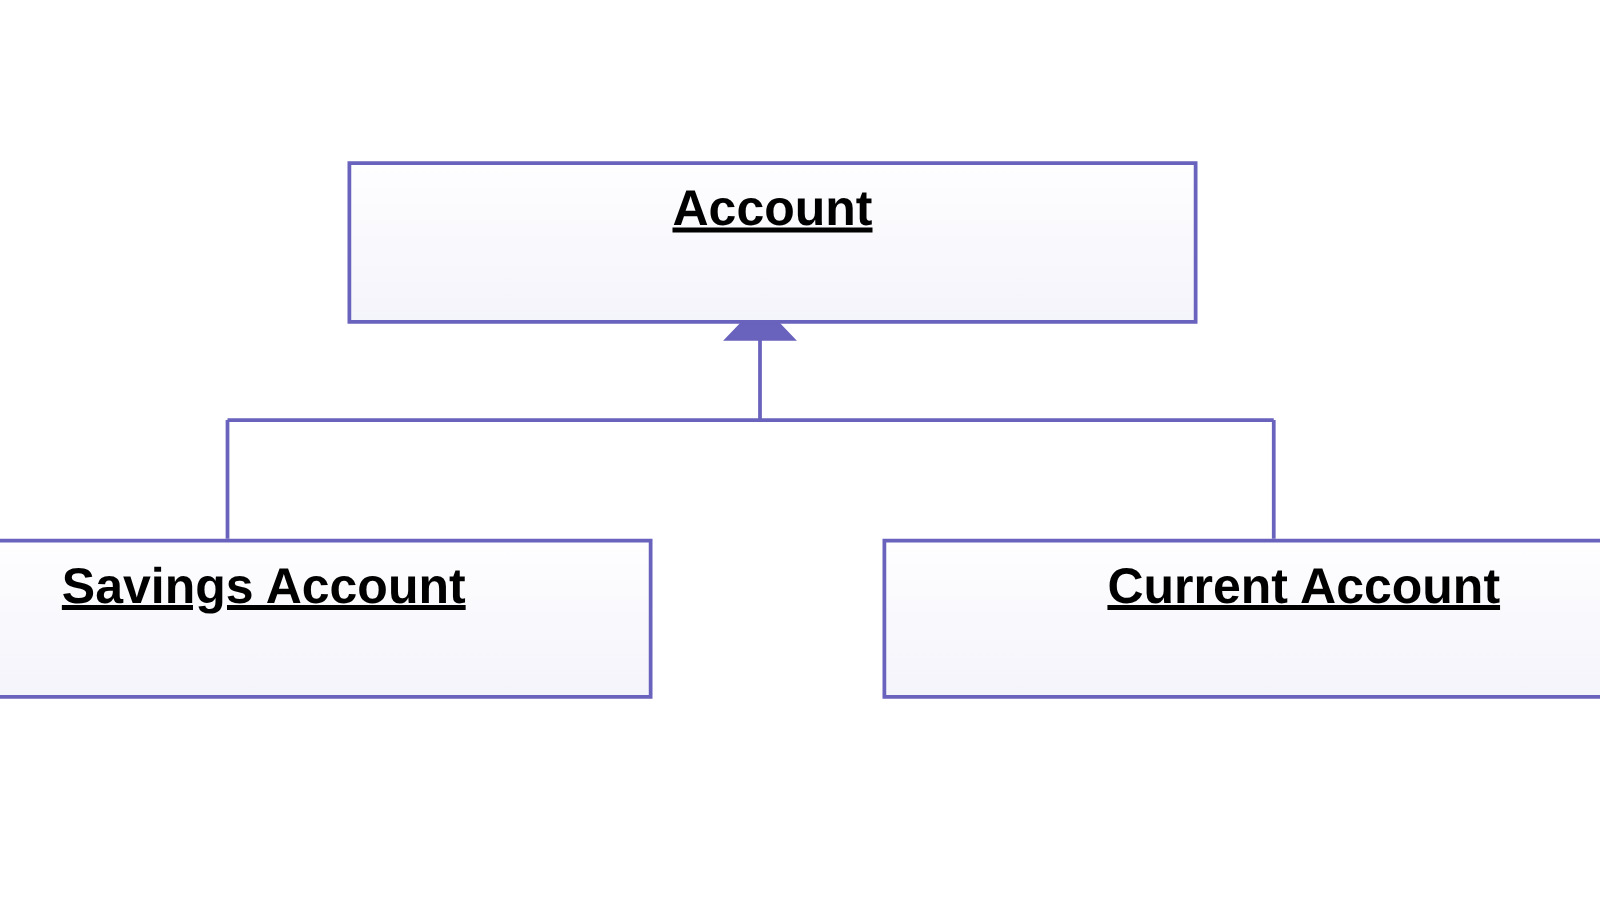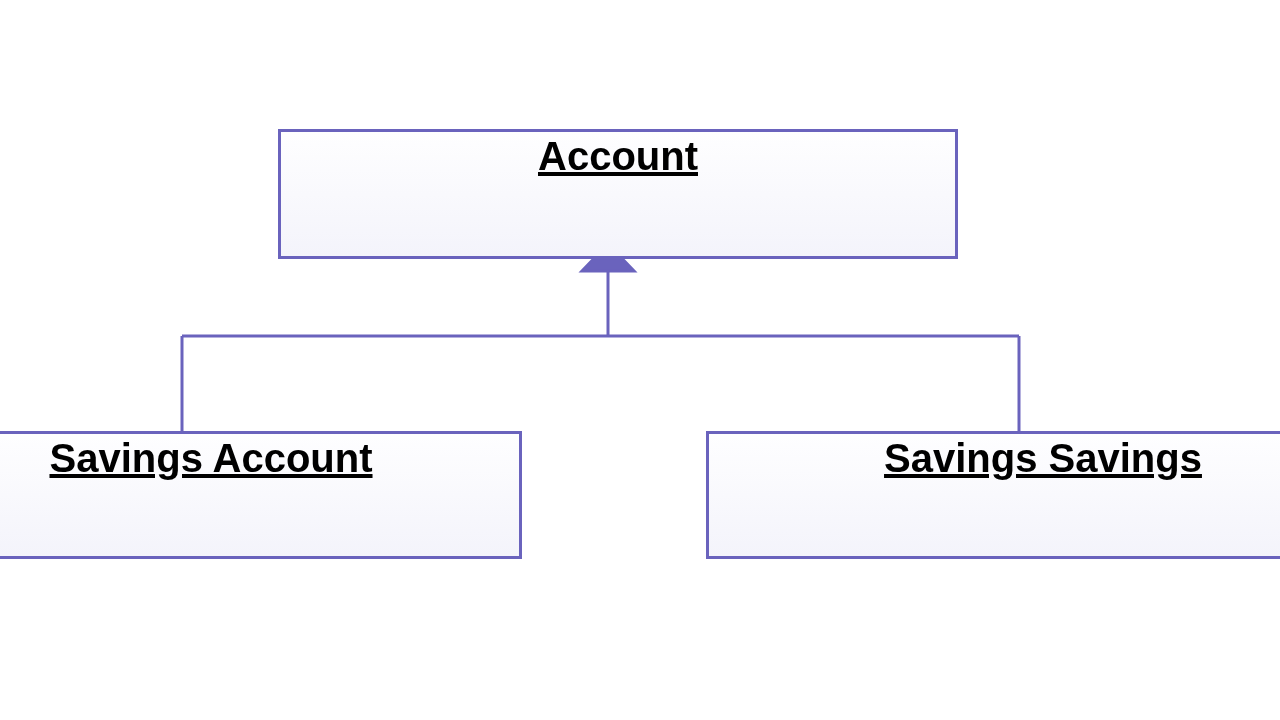"Account" .node { padding-top: 0 -> 11px }
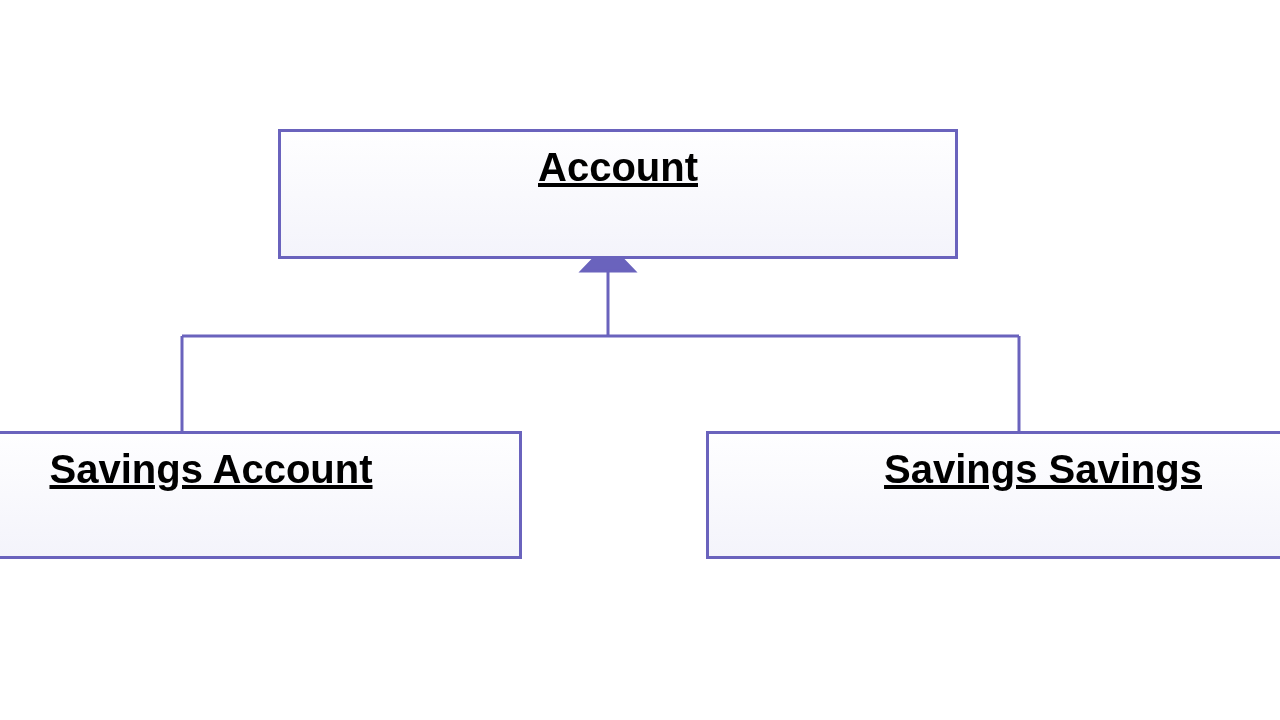"Savings Savings" span.label { text: Savings Savings -> Current Account }
